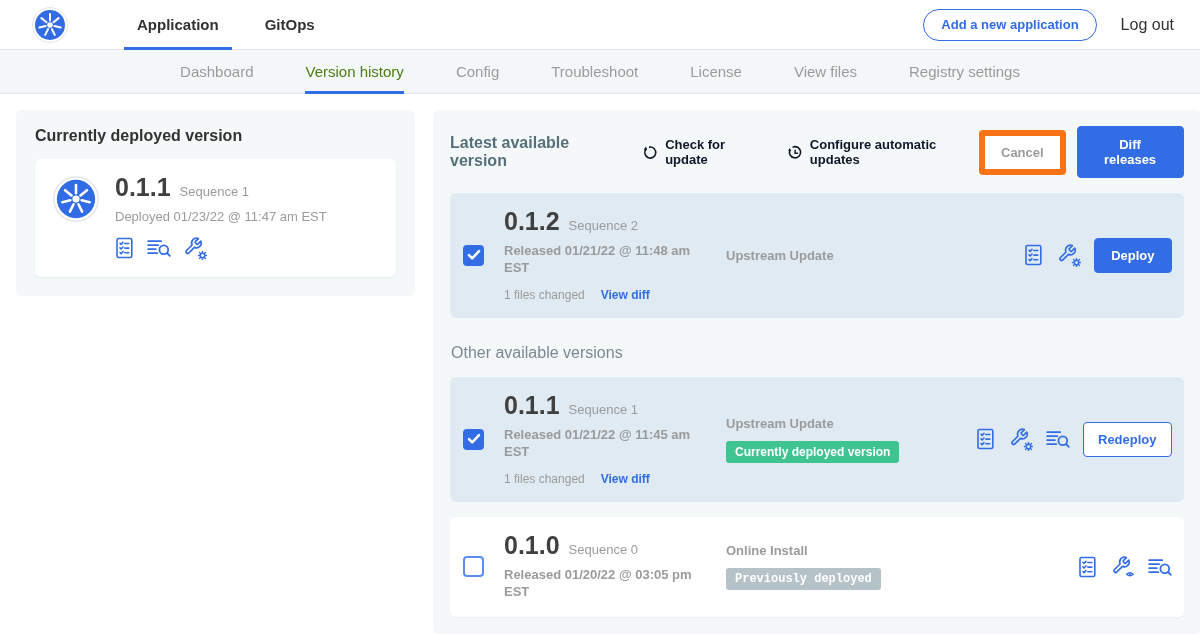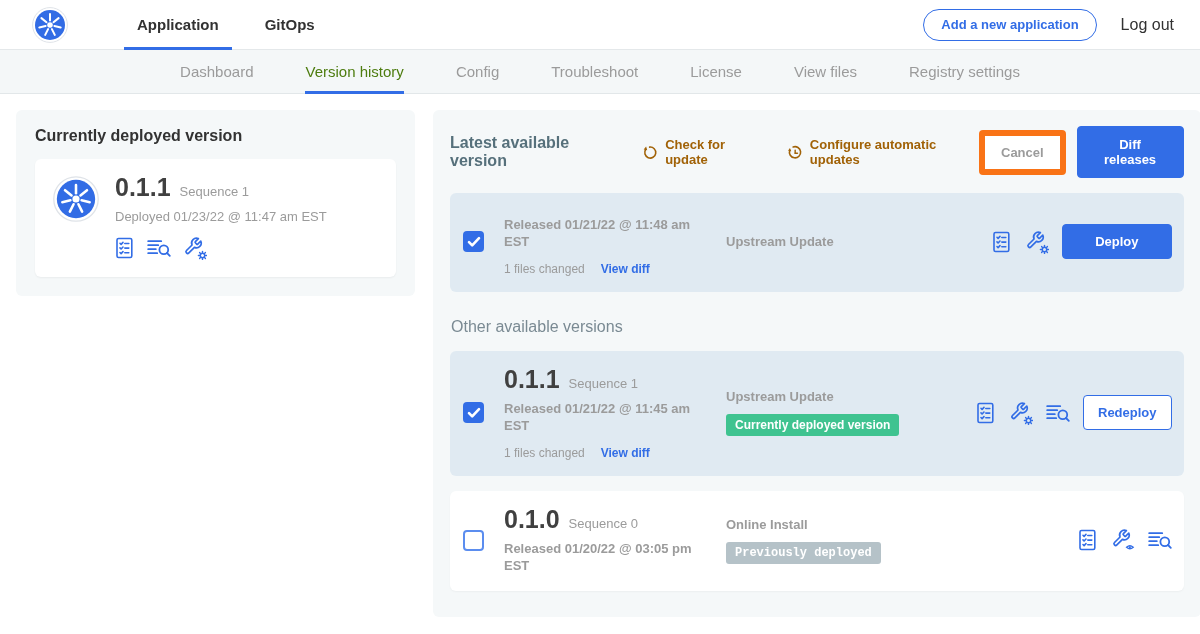"Check for update" .action-link { color: #a16207 -> #0f172a }
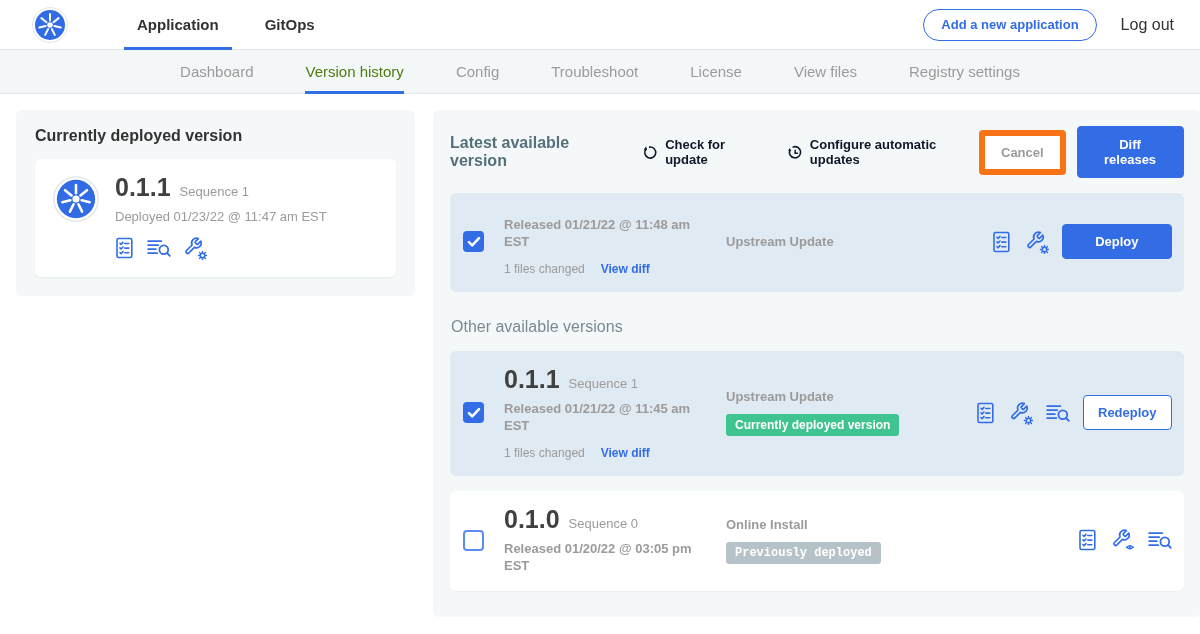"0.1.2" div.ver-line { html: none -> <div> <span>0.1.2</span> <span>Sequence 2</span> </div> }
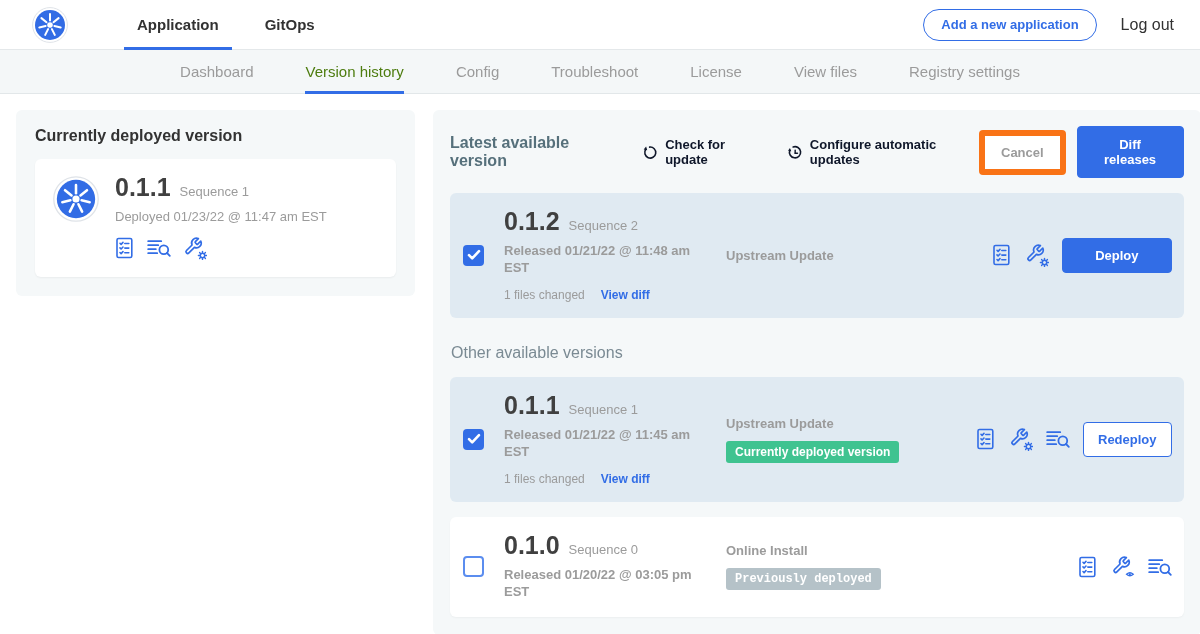"Deploy" .btn-primary { padding: 9px 32px -> 9px 16px }
